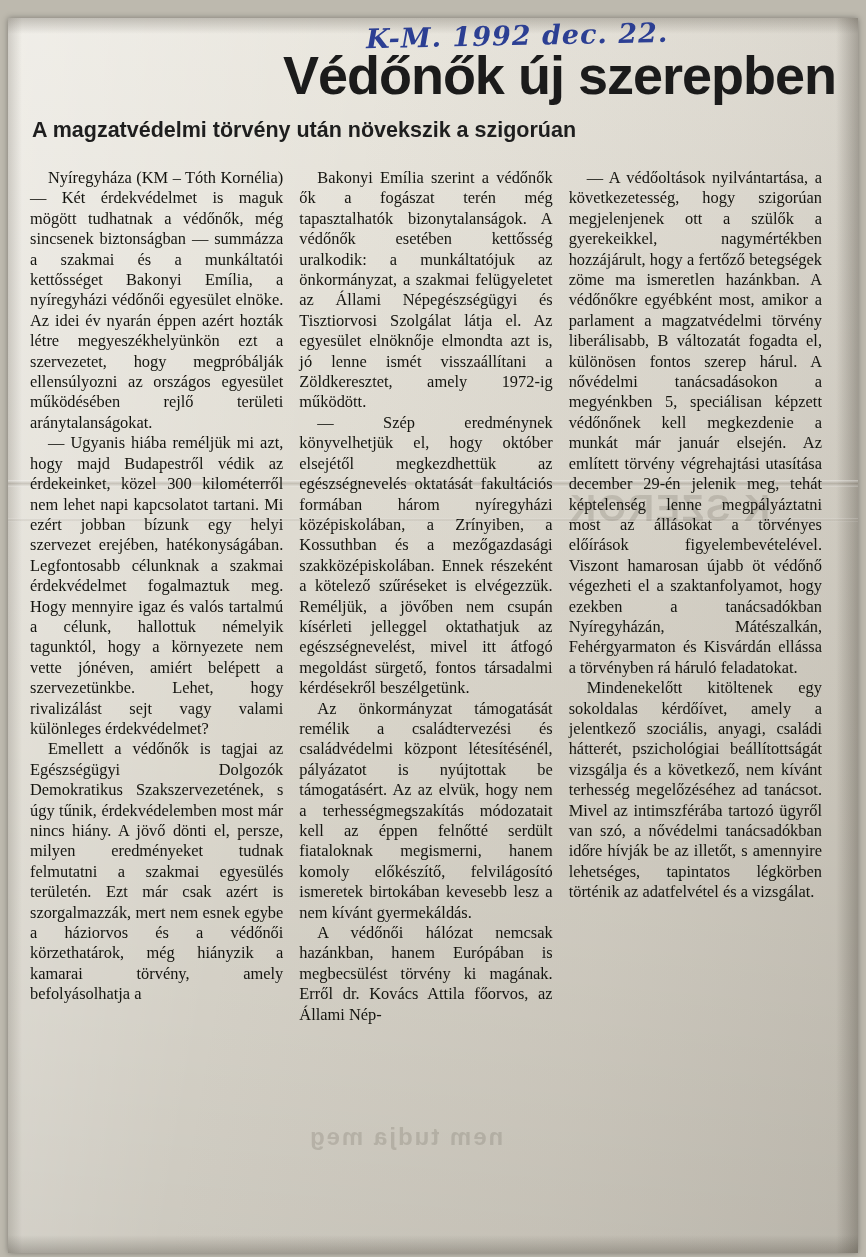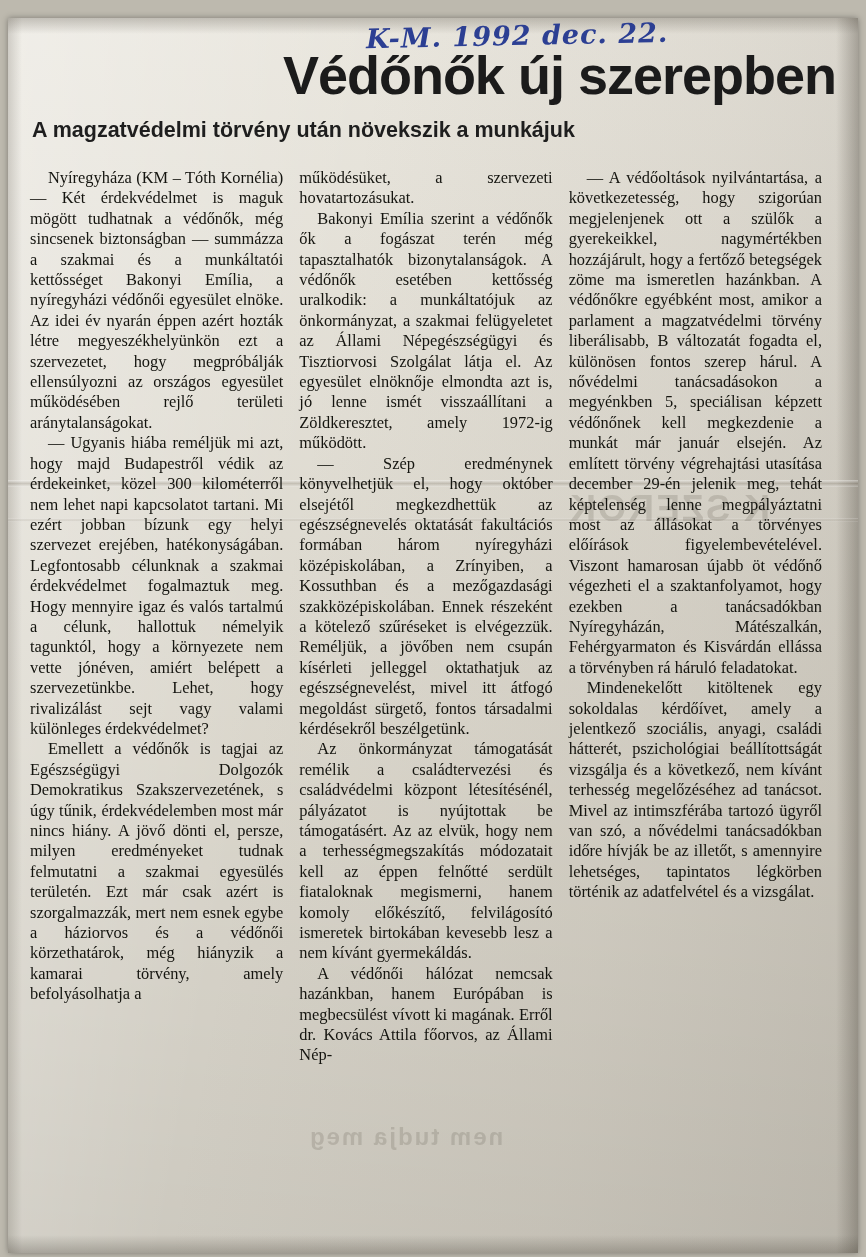"A magzatvédelmi törvény után növekszik" h2.subhead { text: munkájuk -> szigorúan }
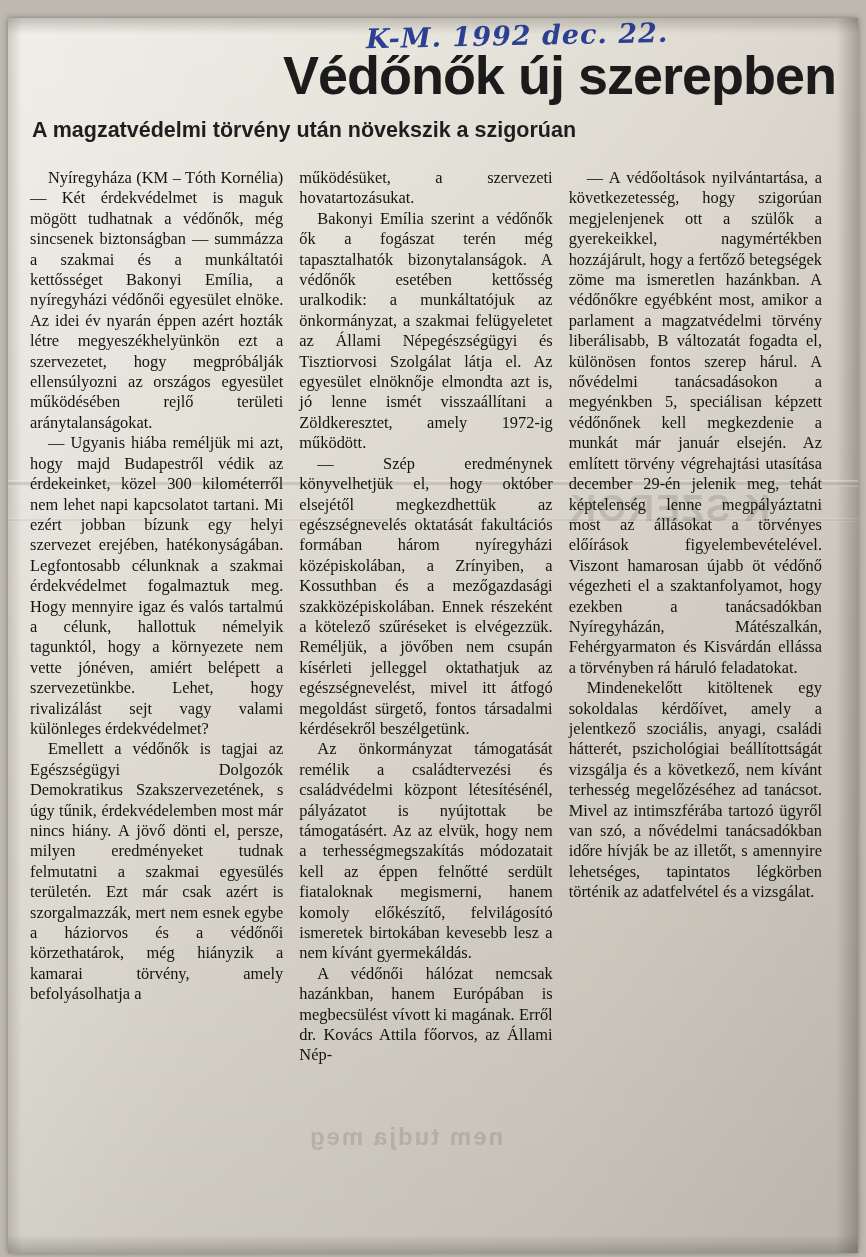"működésüket, a szervezeti" p.noindent { html: <p>működésüket, a szervezeti hovatartozásukat.</p> -> none }
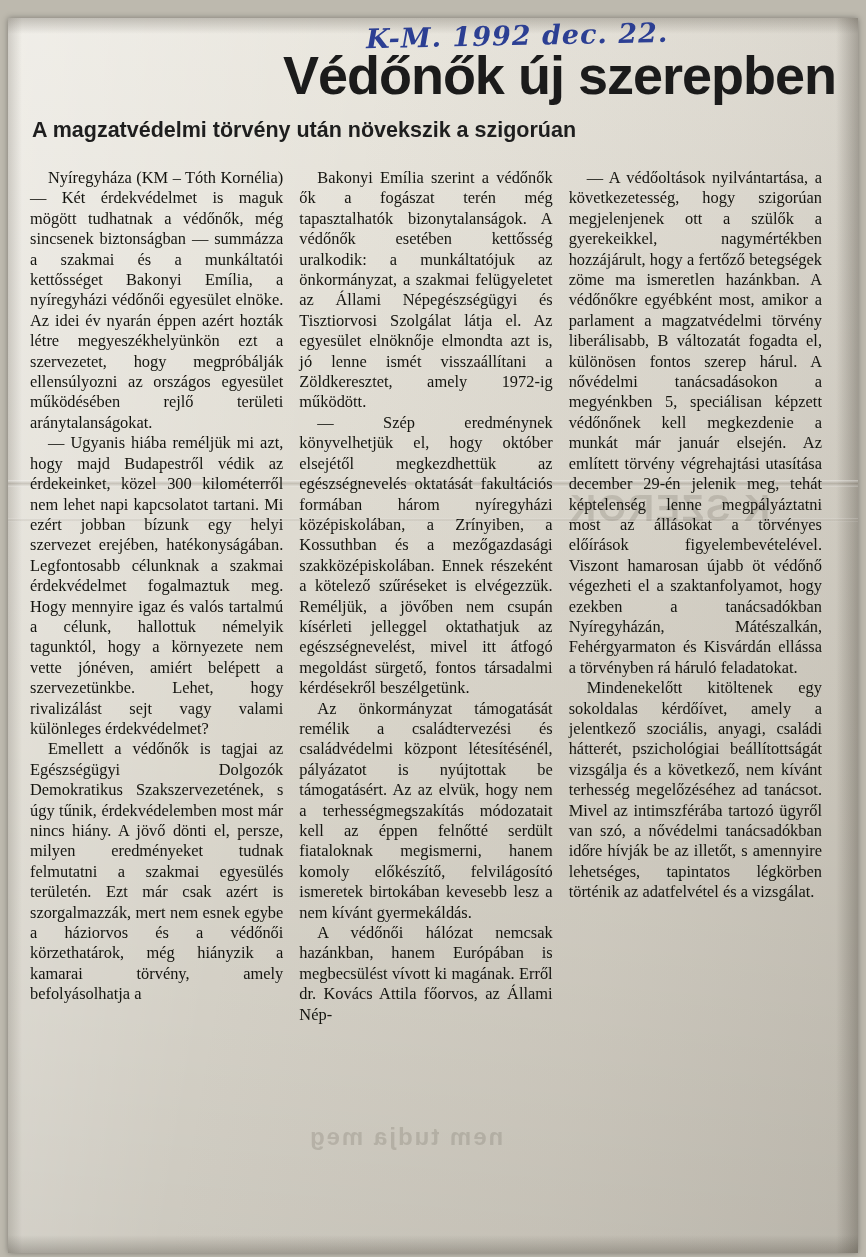"A védőnői hálózat nemcsak hazánkban," p { text: vívott -> törvény }
